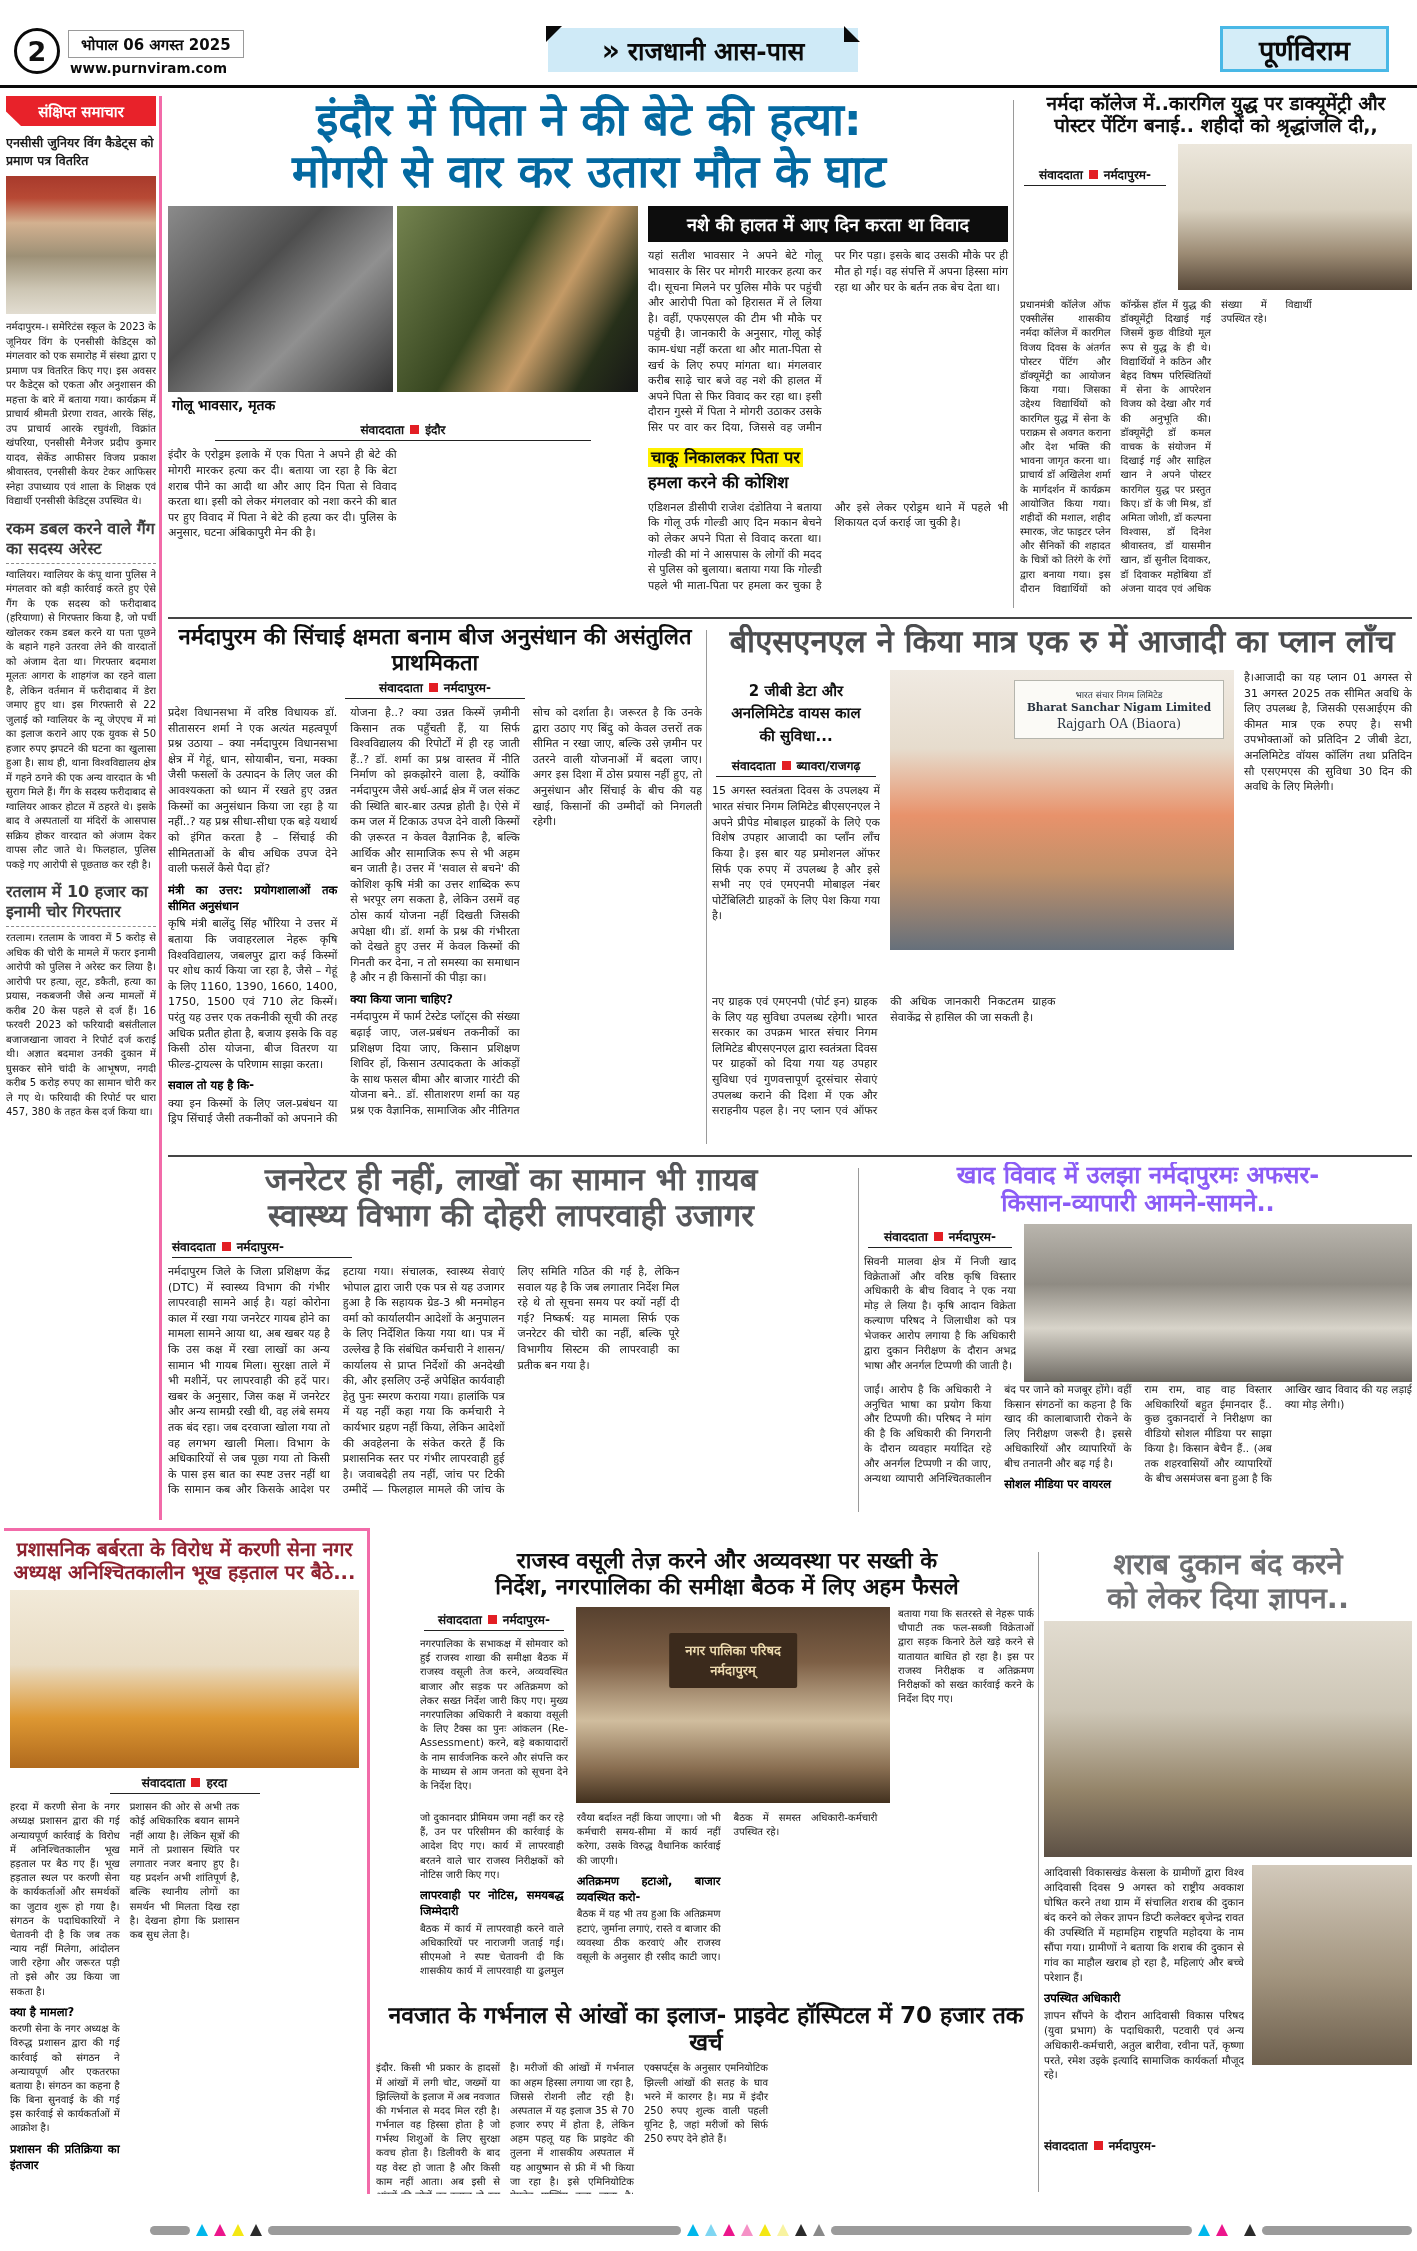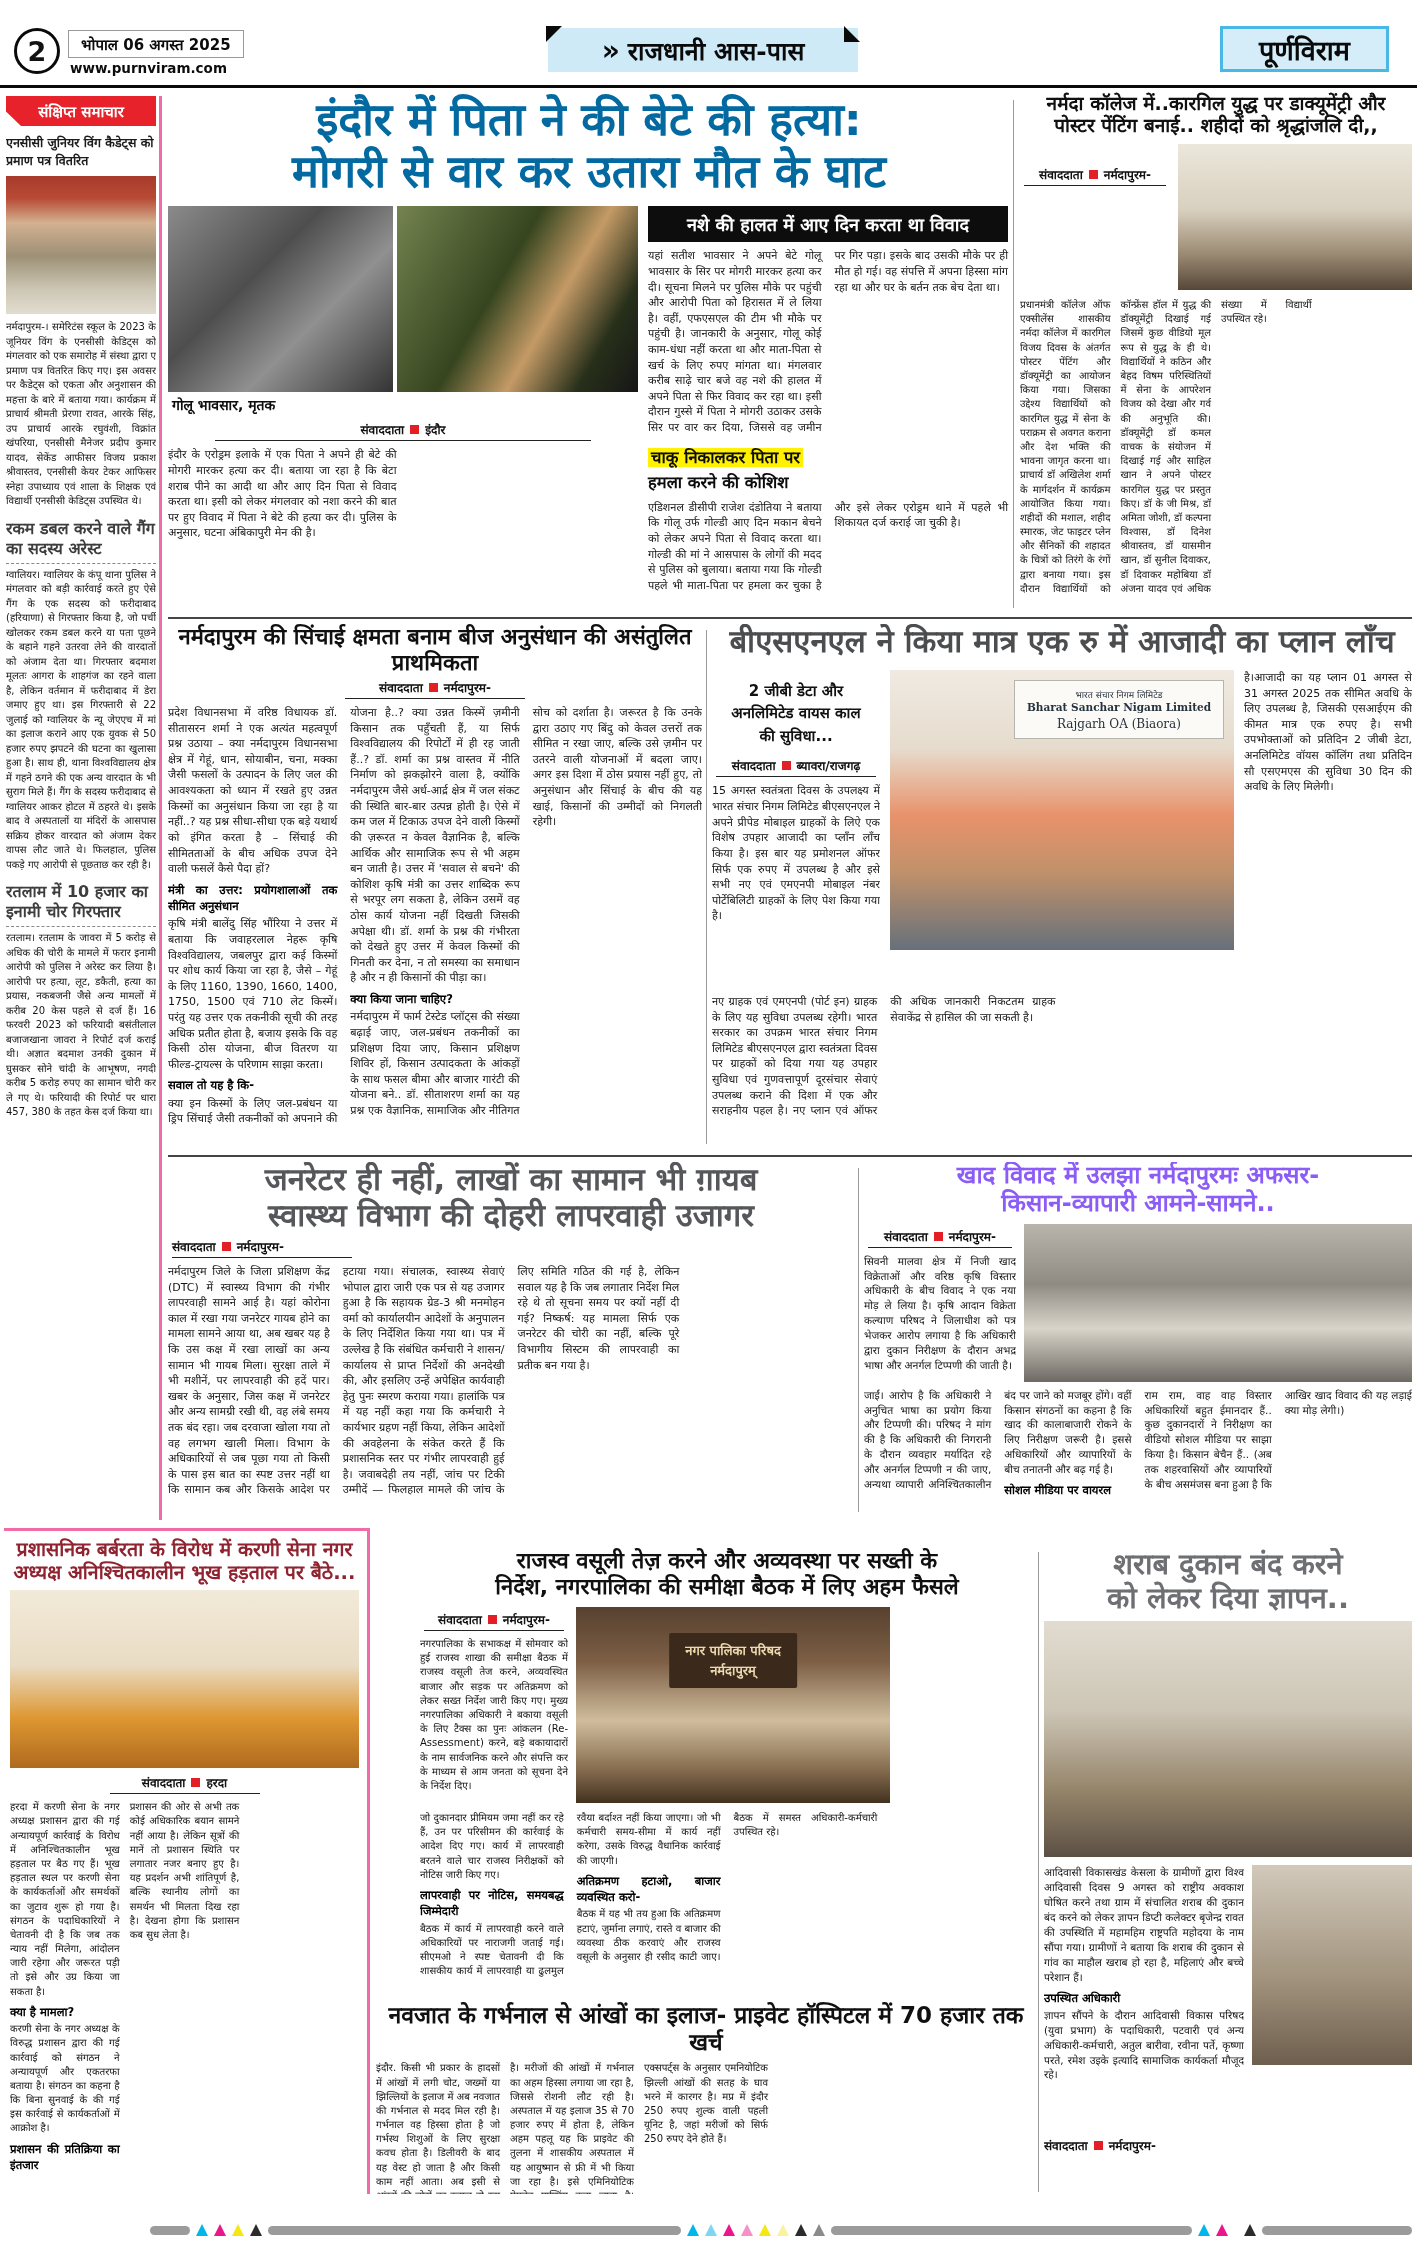"जाईं। आरोप है कि अधिकारी" div.body { margin-top: 6px -> 0 }
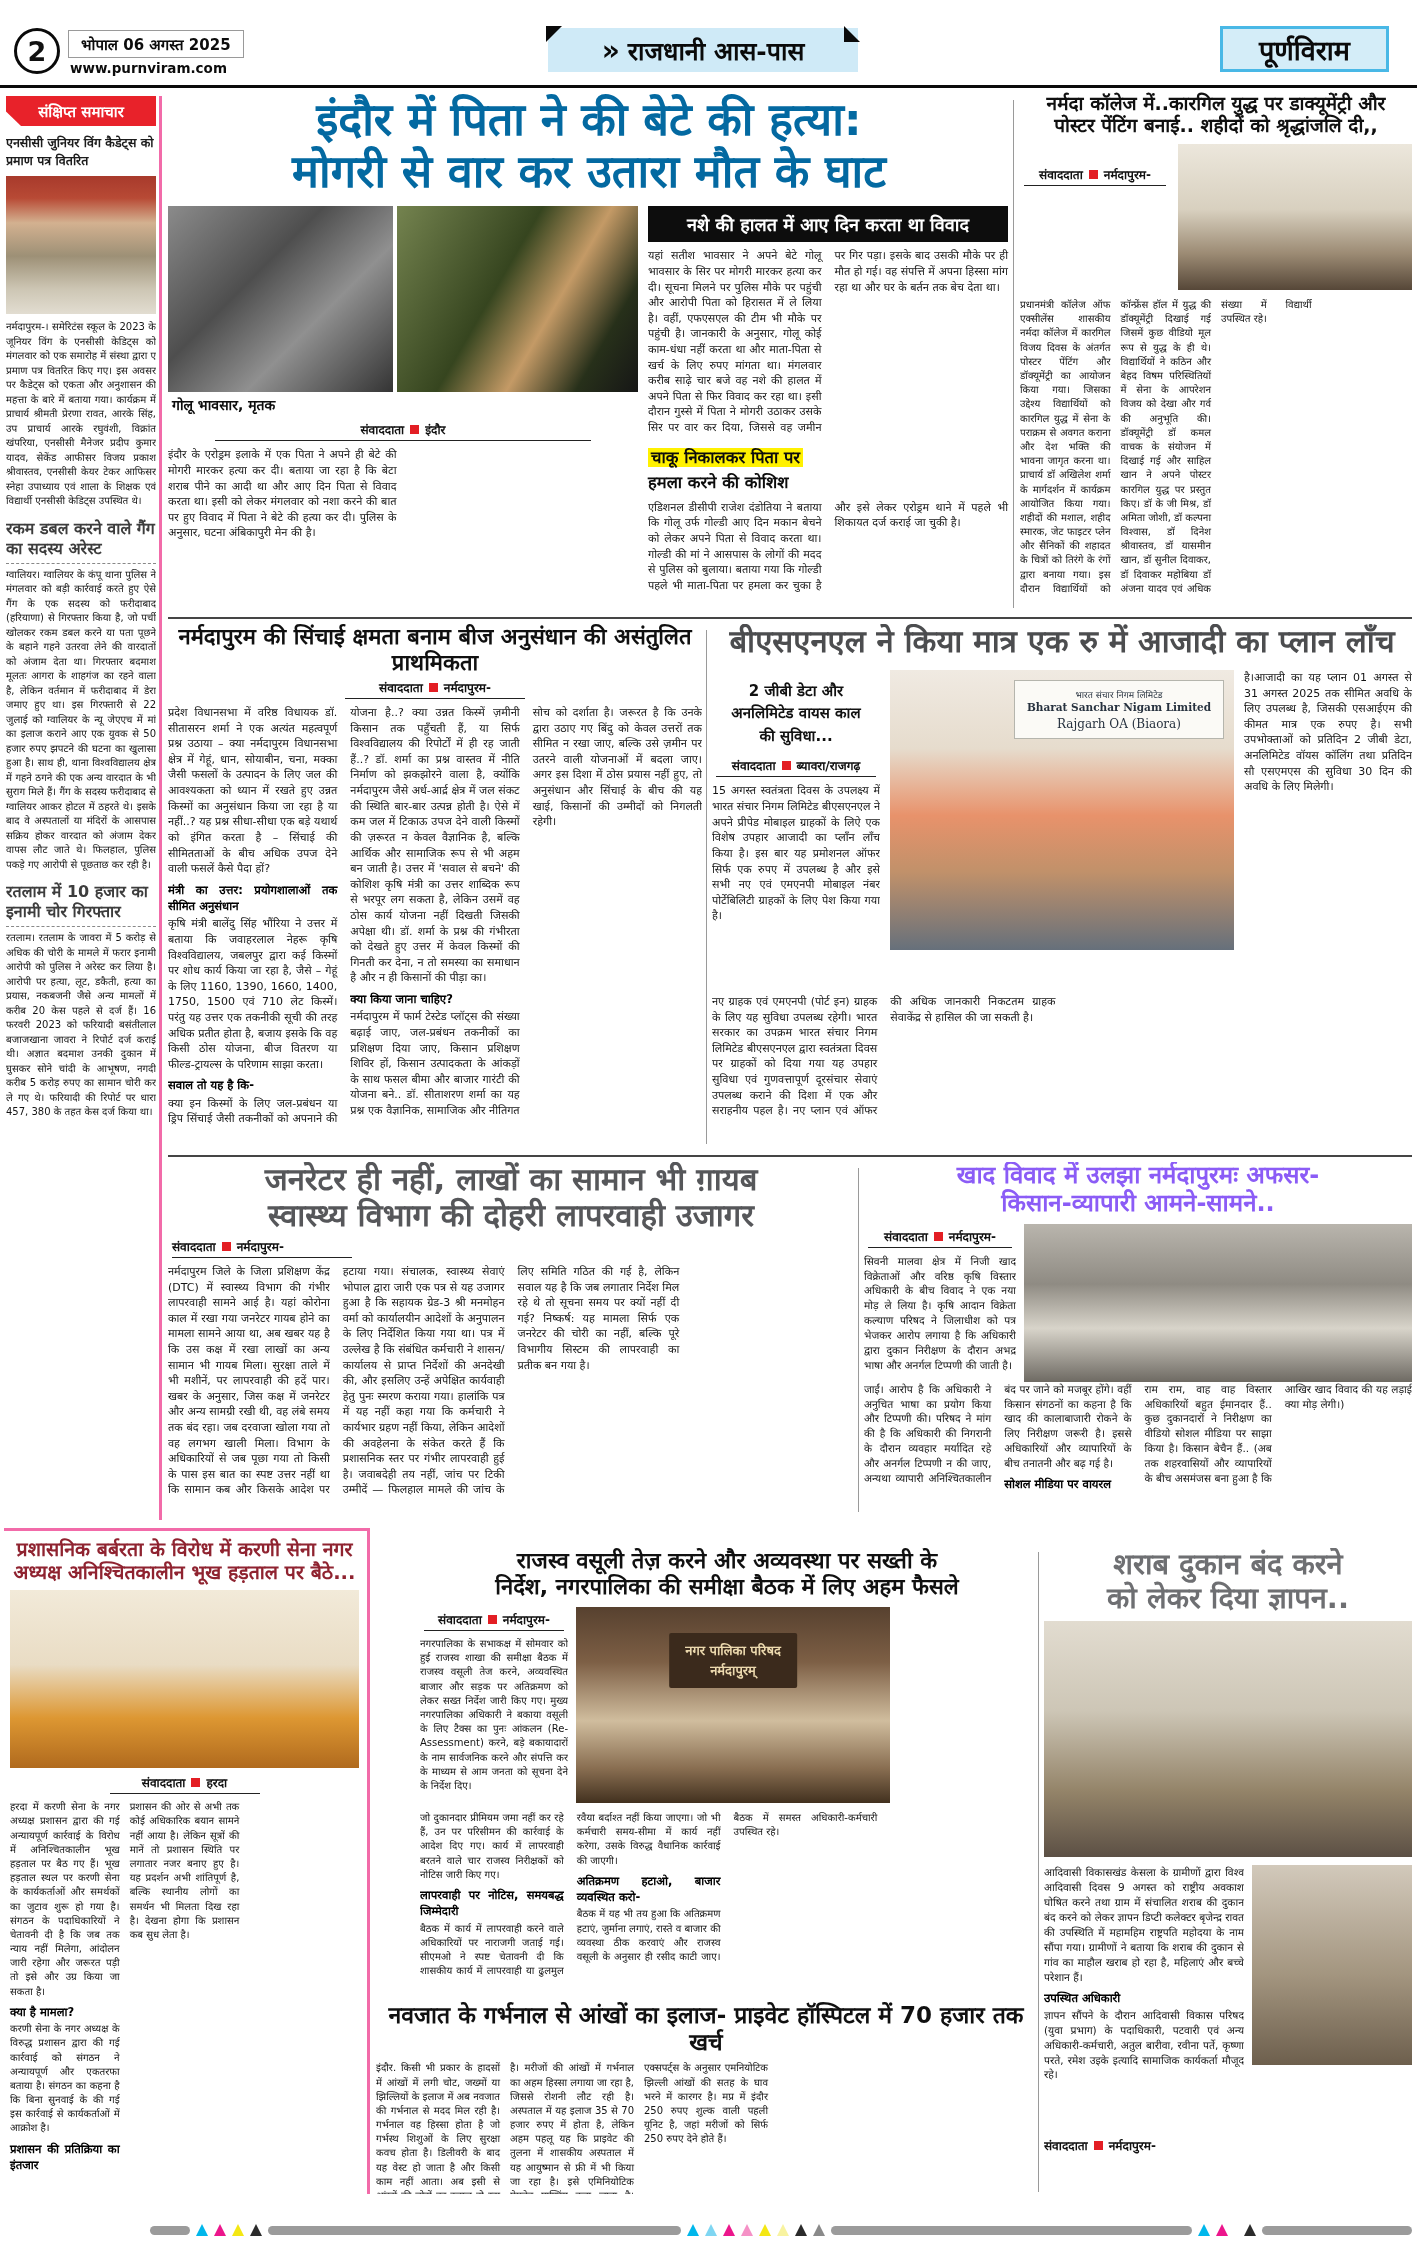"बताया गया कि सतरस्ते से" div { html: none -> <div> <div> <p>बताया गया कि सतरस्ते से नेहरू पार्क चौपाटी तक फल-सब्जी विक्रेताओं द्वारा सड़क किनारे ठेले खड़े करने से यातायात बाधित हो रहा है। इस पर राजस्व निरीक्षक व अतिक्रमण निरीक्षकों को सख्त कार्रवाई करने के निर्देश दिए गए।</p> </div> </div> }
